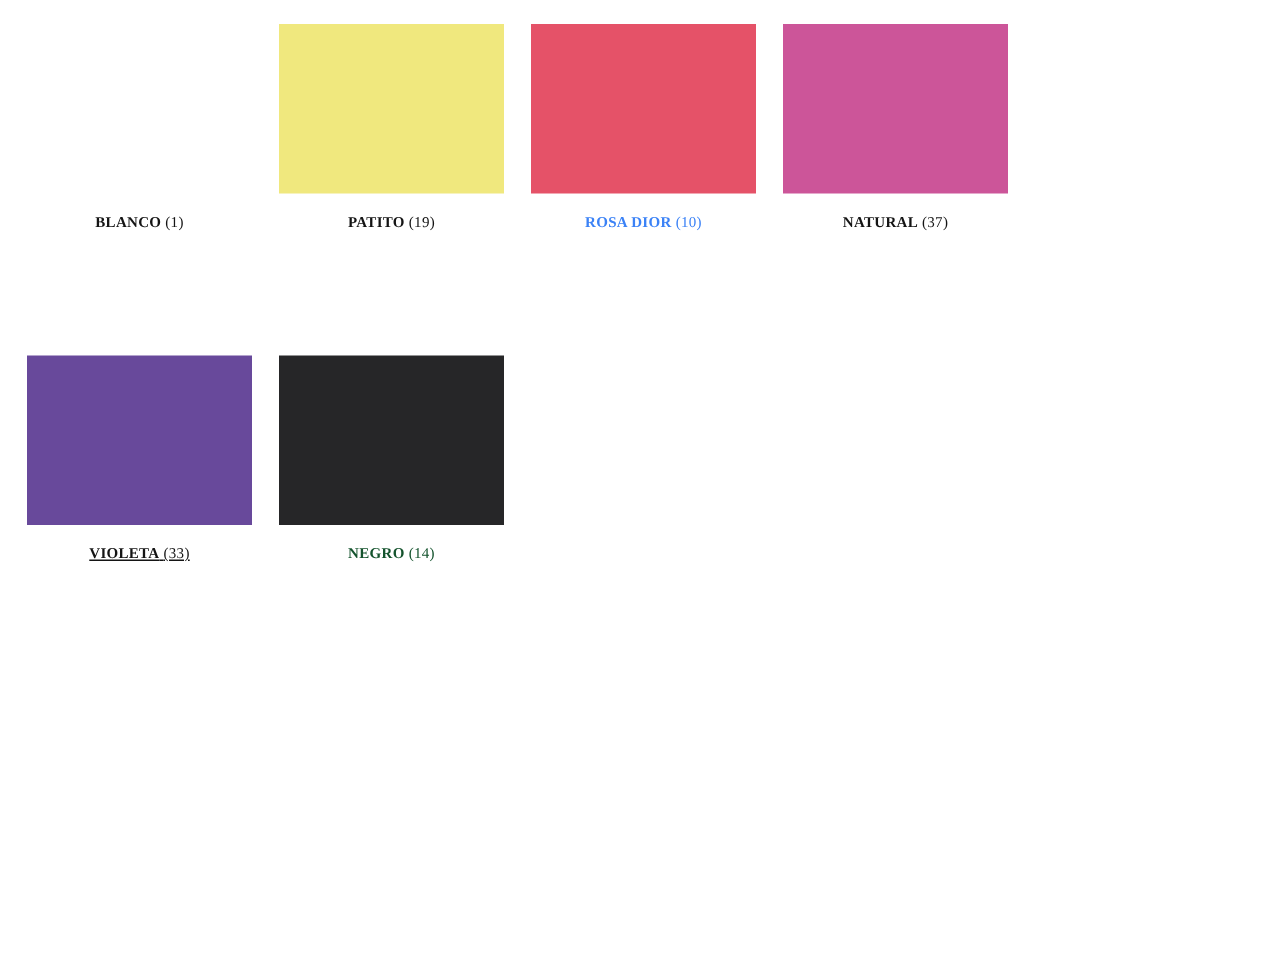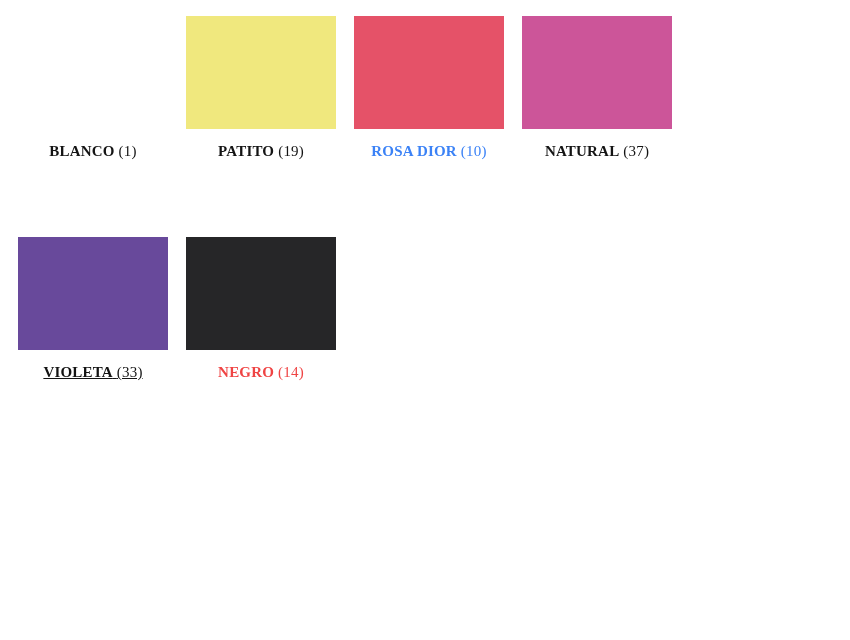"BLANCO (1)" .swatch-label { font-size: 15px -> 10px }
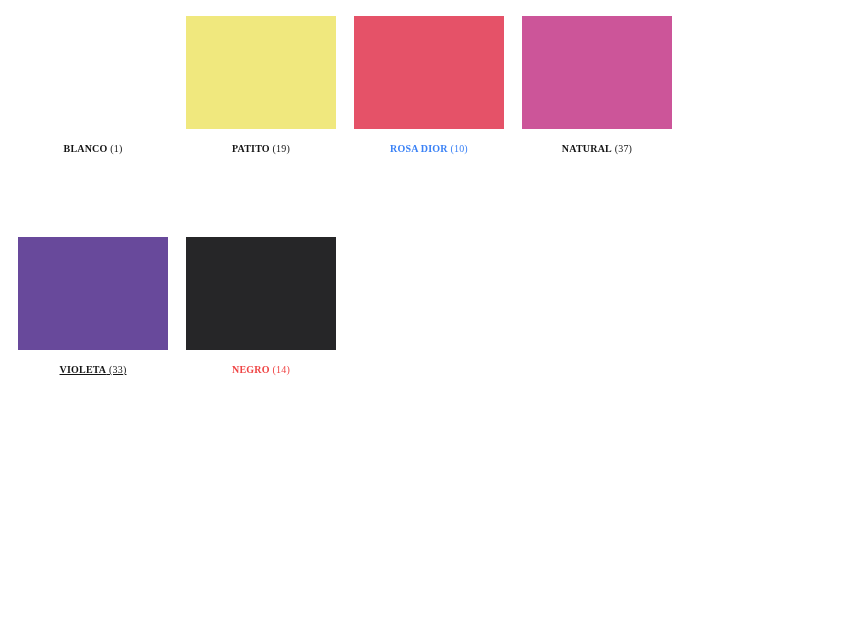"NEGRO (14)" div.swatch-label { color: #ef4444 -> #14532d }
